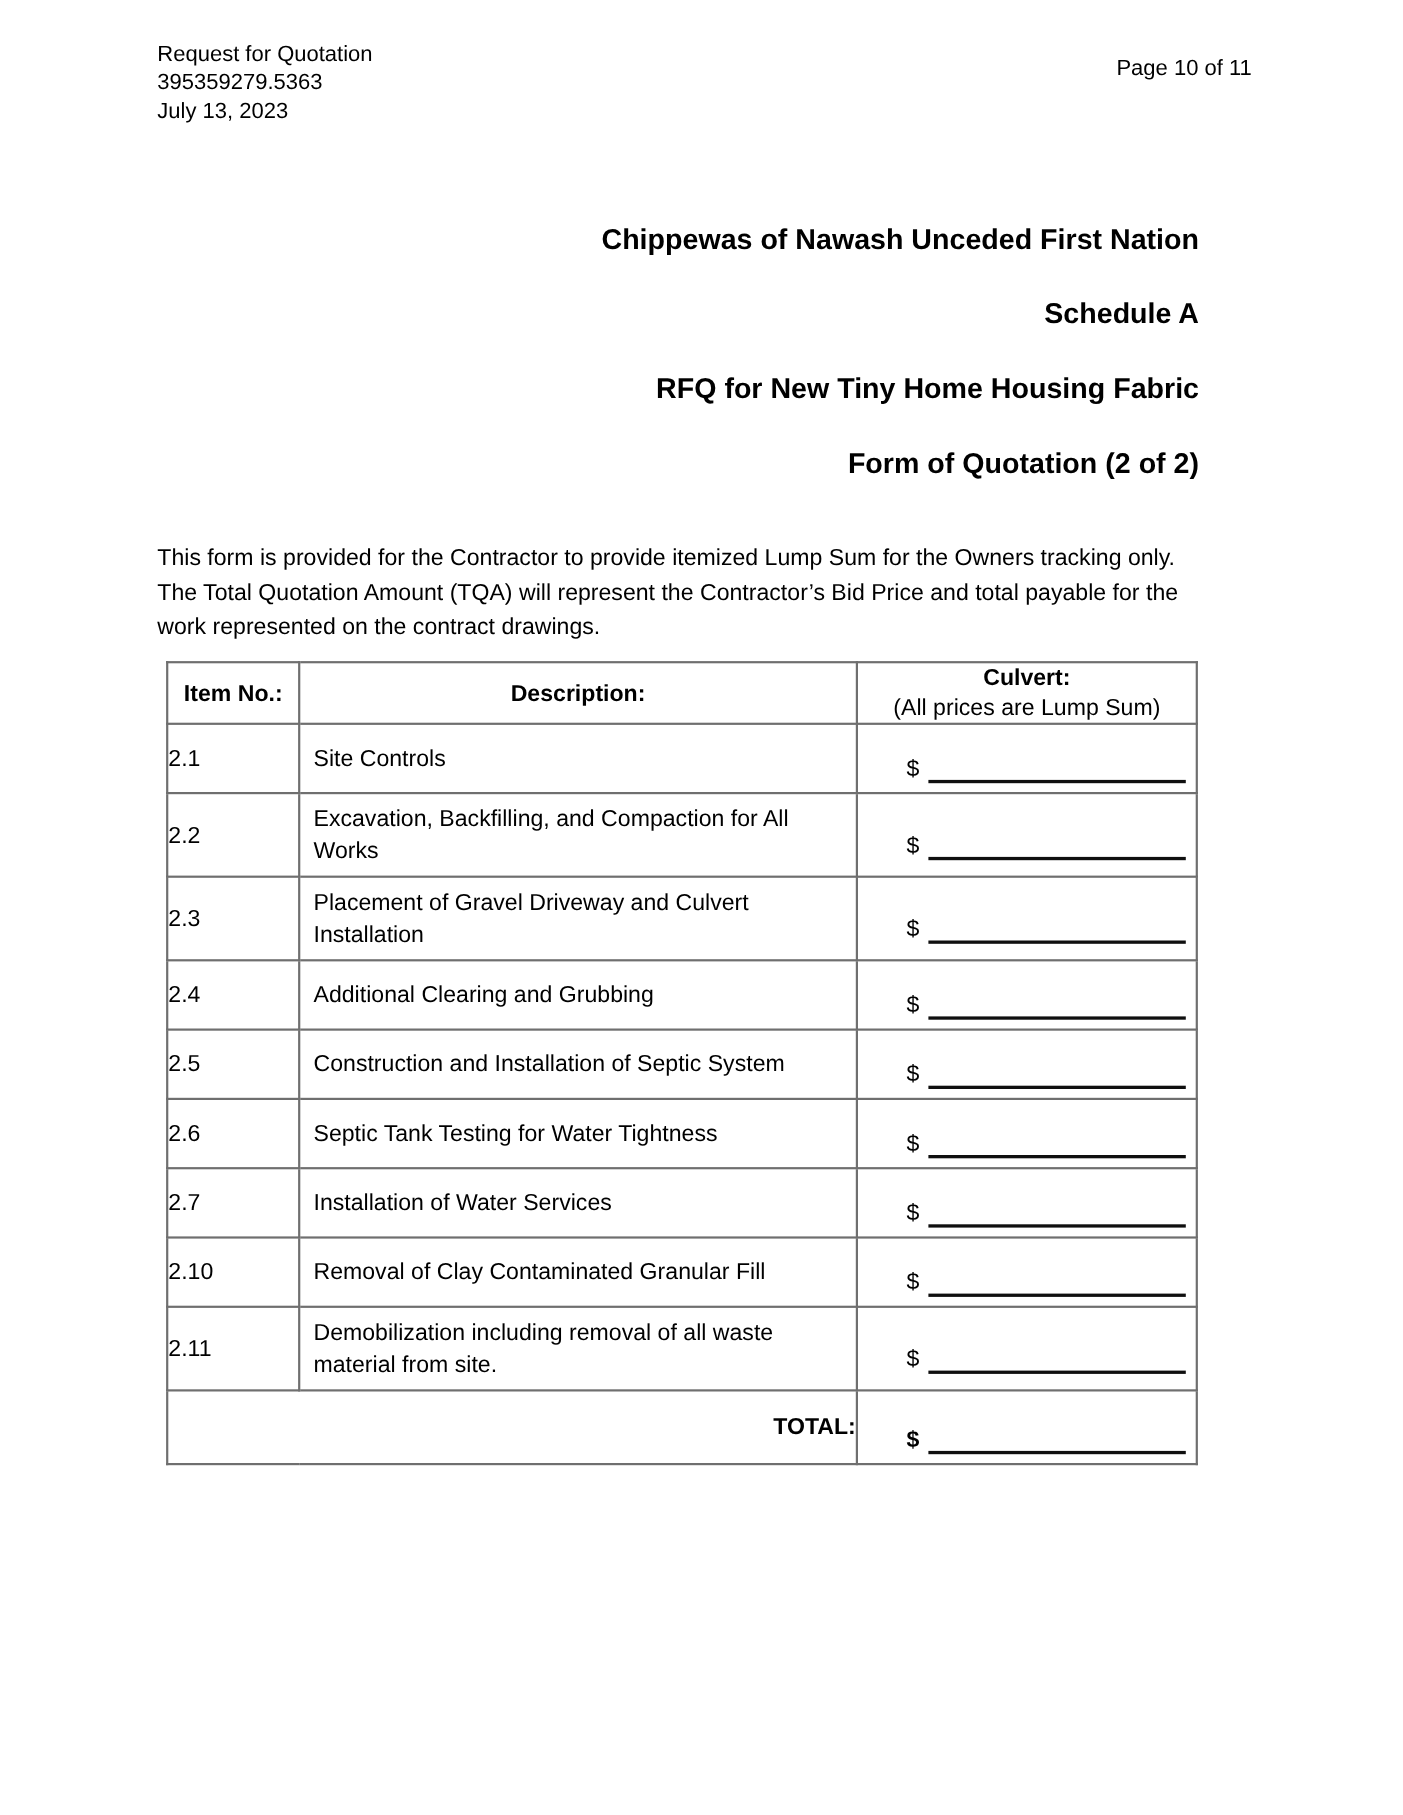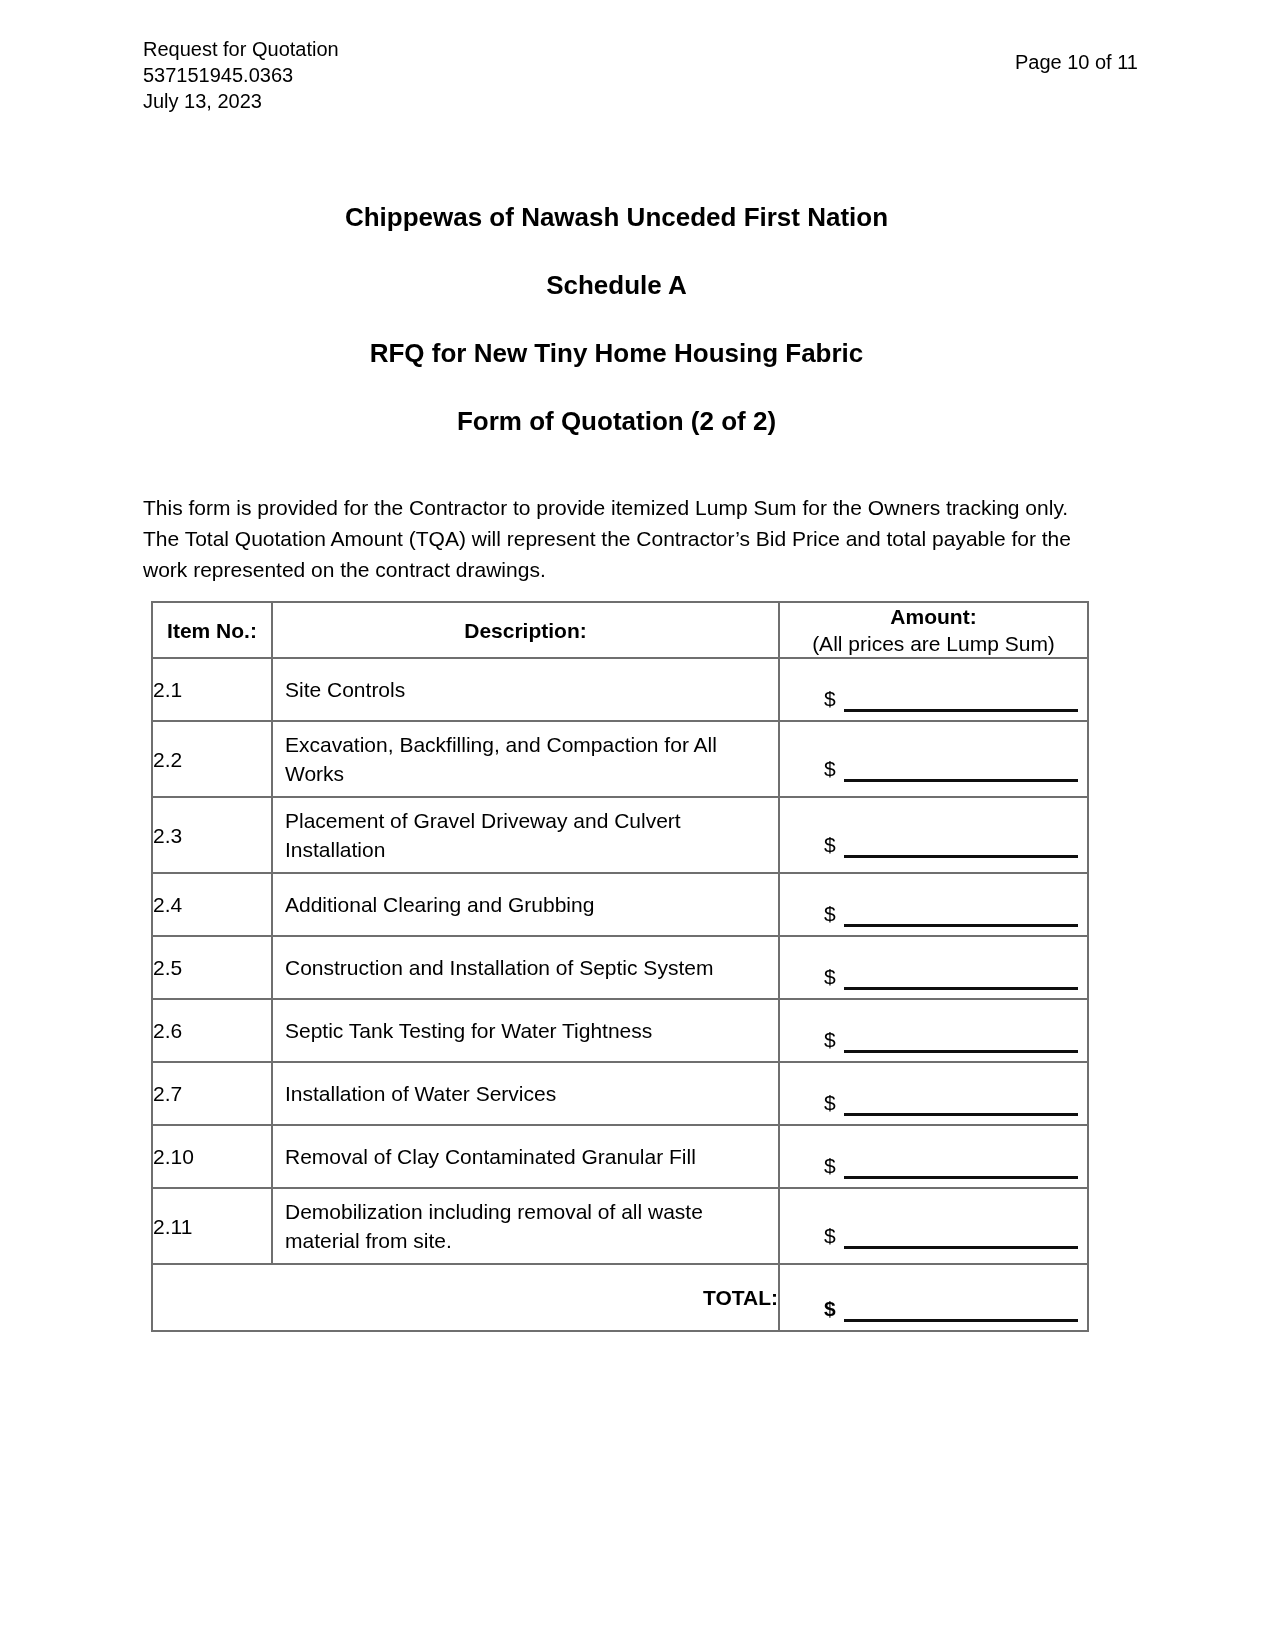"537151945.0363" div { text: 537151945.0363 -> 395359279.5363 }
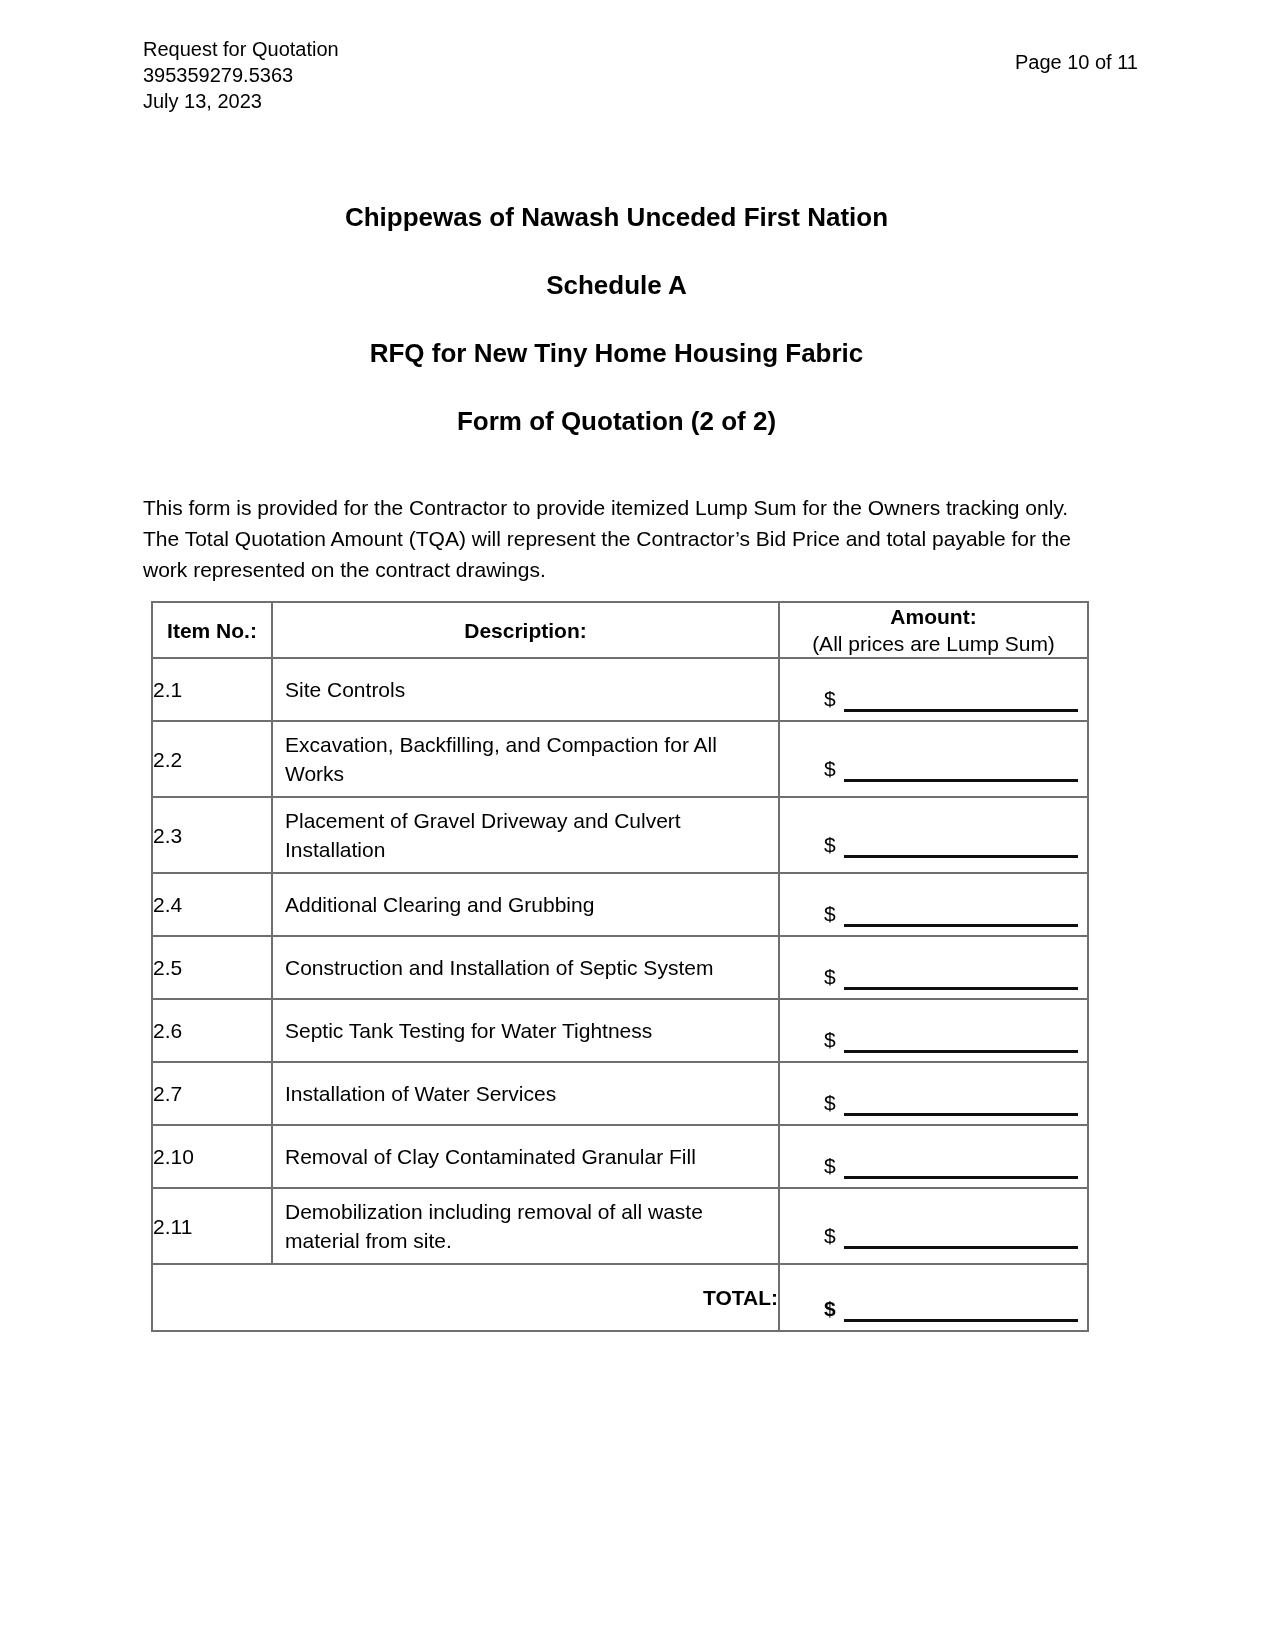"Chippewas of Nawash Unceded First" .titles { text-align: center -> right }
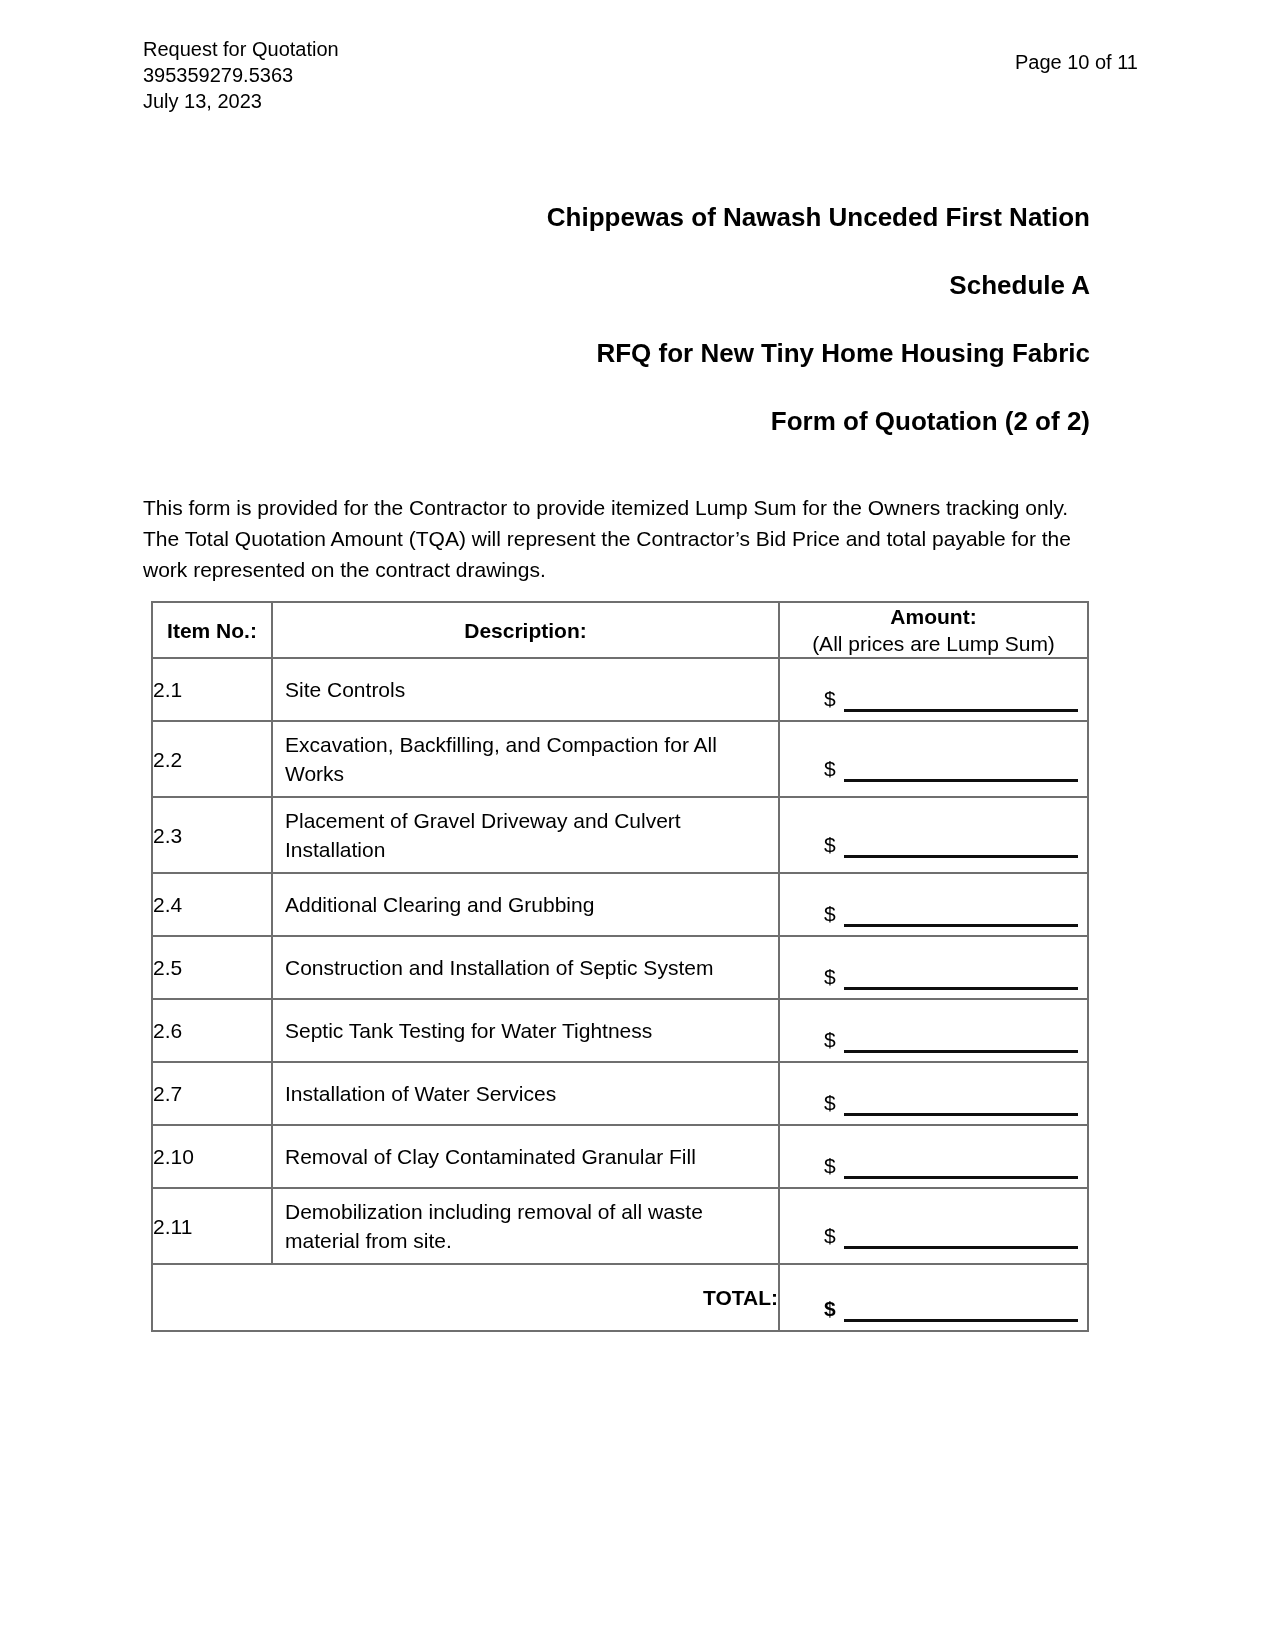"Amount:" div.amt-h1 { text: Amount -> Culvert }
